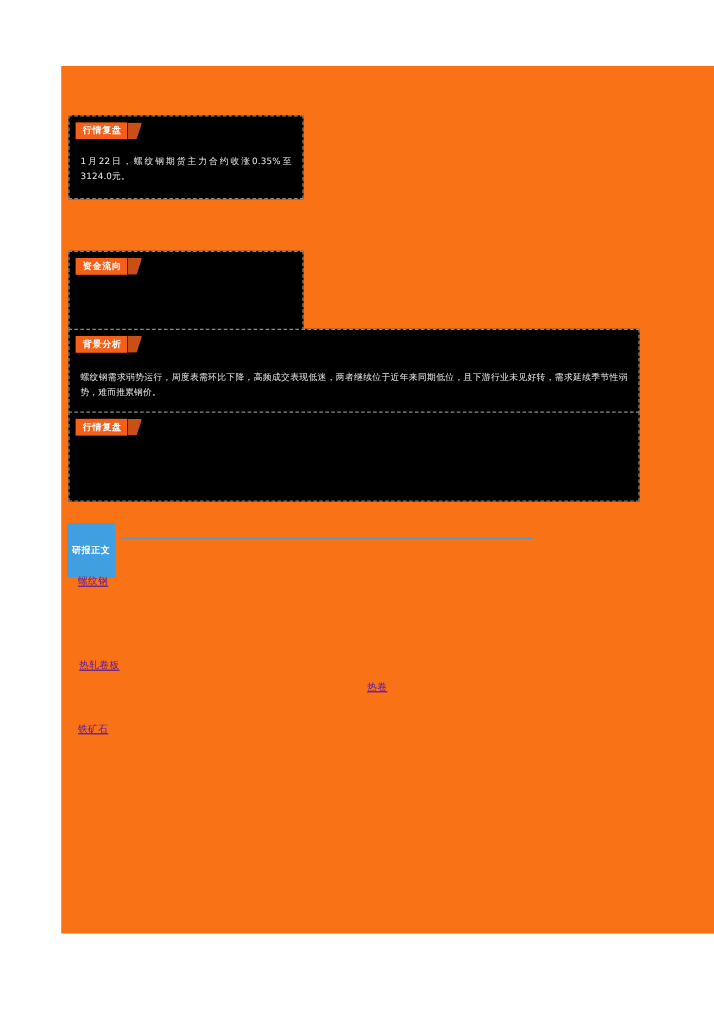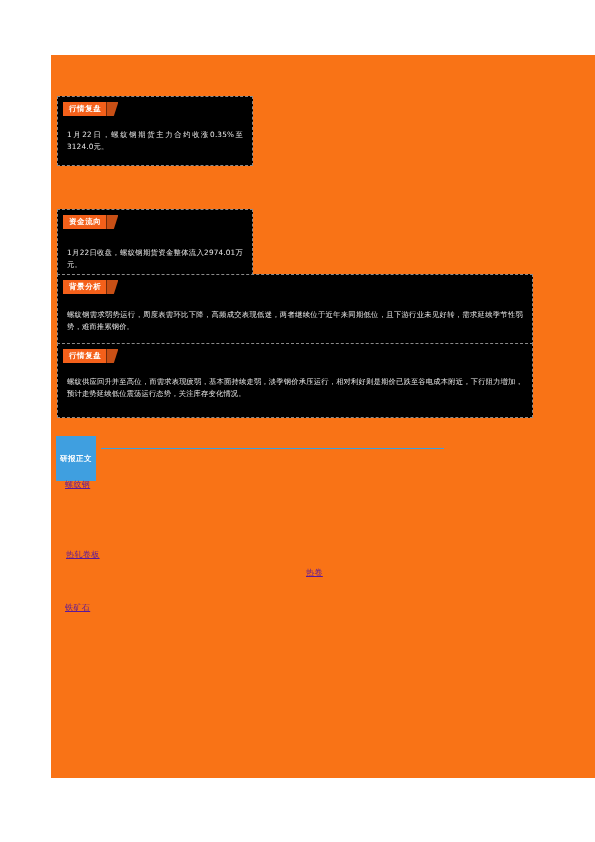"1月22日收盘，螺纹钢期货资金整体流入2974.01万元。" div.box-text { html: <div>1月22日收盘，螺纹钢期货资金整体流入2974.01万元。</div> -> none }
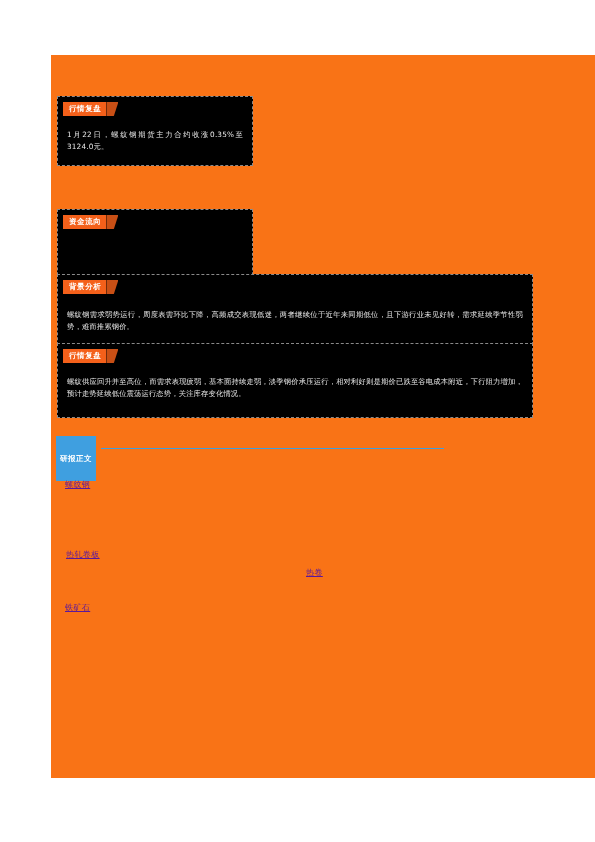"螺纹供应回升并至高位，而需求表现疲弱，基本面持续走弱，淡季钢价承压运行，相对利好" div.box-text { html: <div>螺纹供应回升并至高位，而需求表现疲弱，基本面持续走弱，淡季钢价承压运行，相对利好则是期价已跌至谷电成本附近，下行阻力增加，预计走势延续低位震荡运行态势，关注库存变化情况。</div> -> none }
